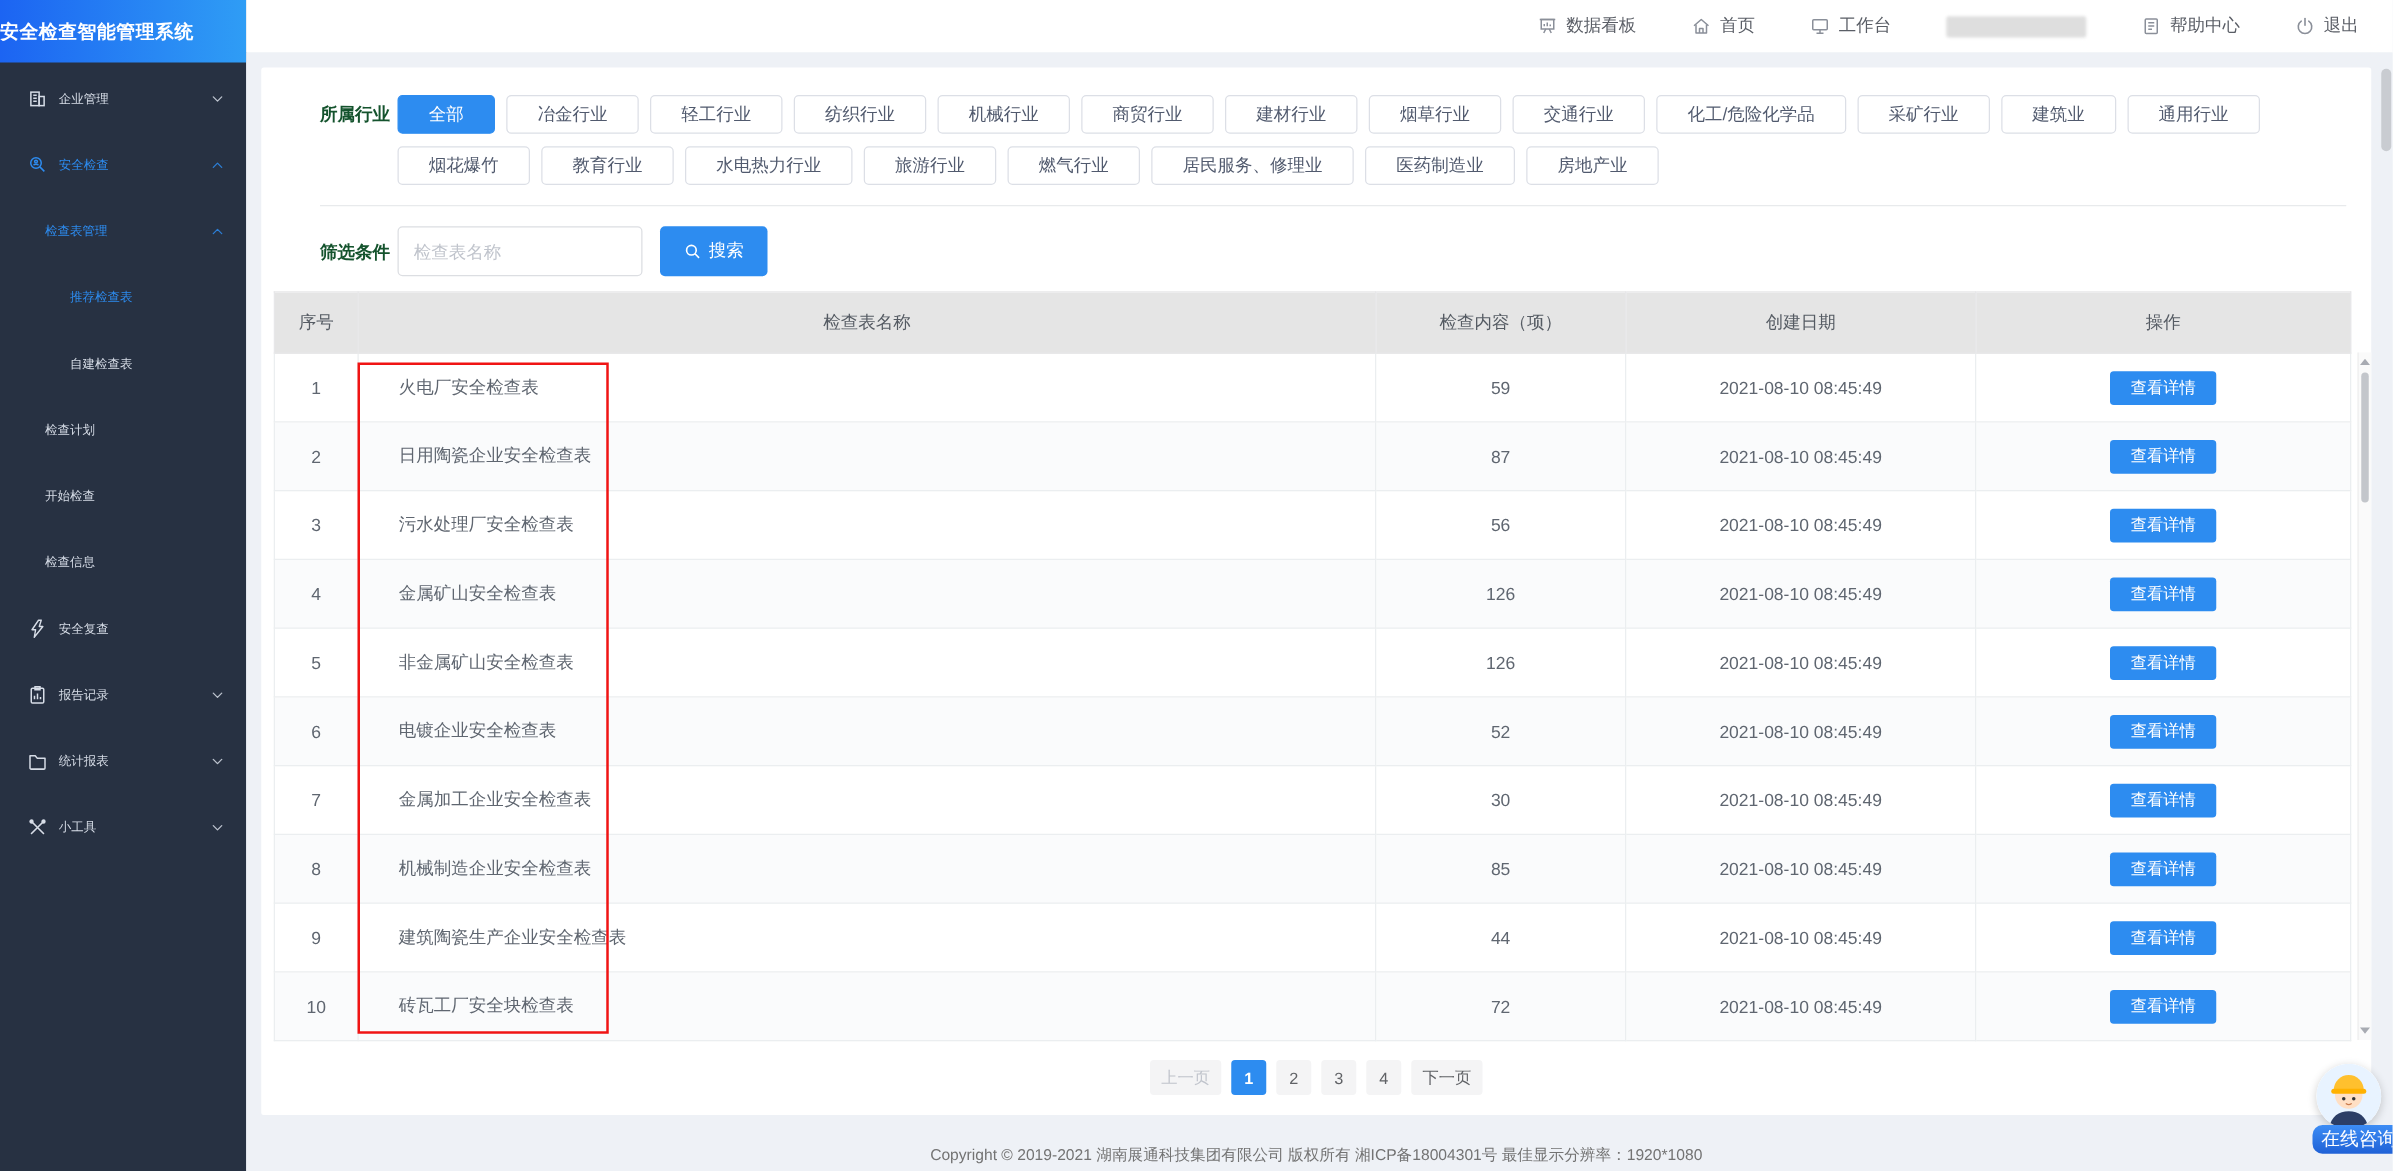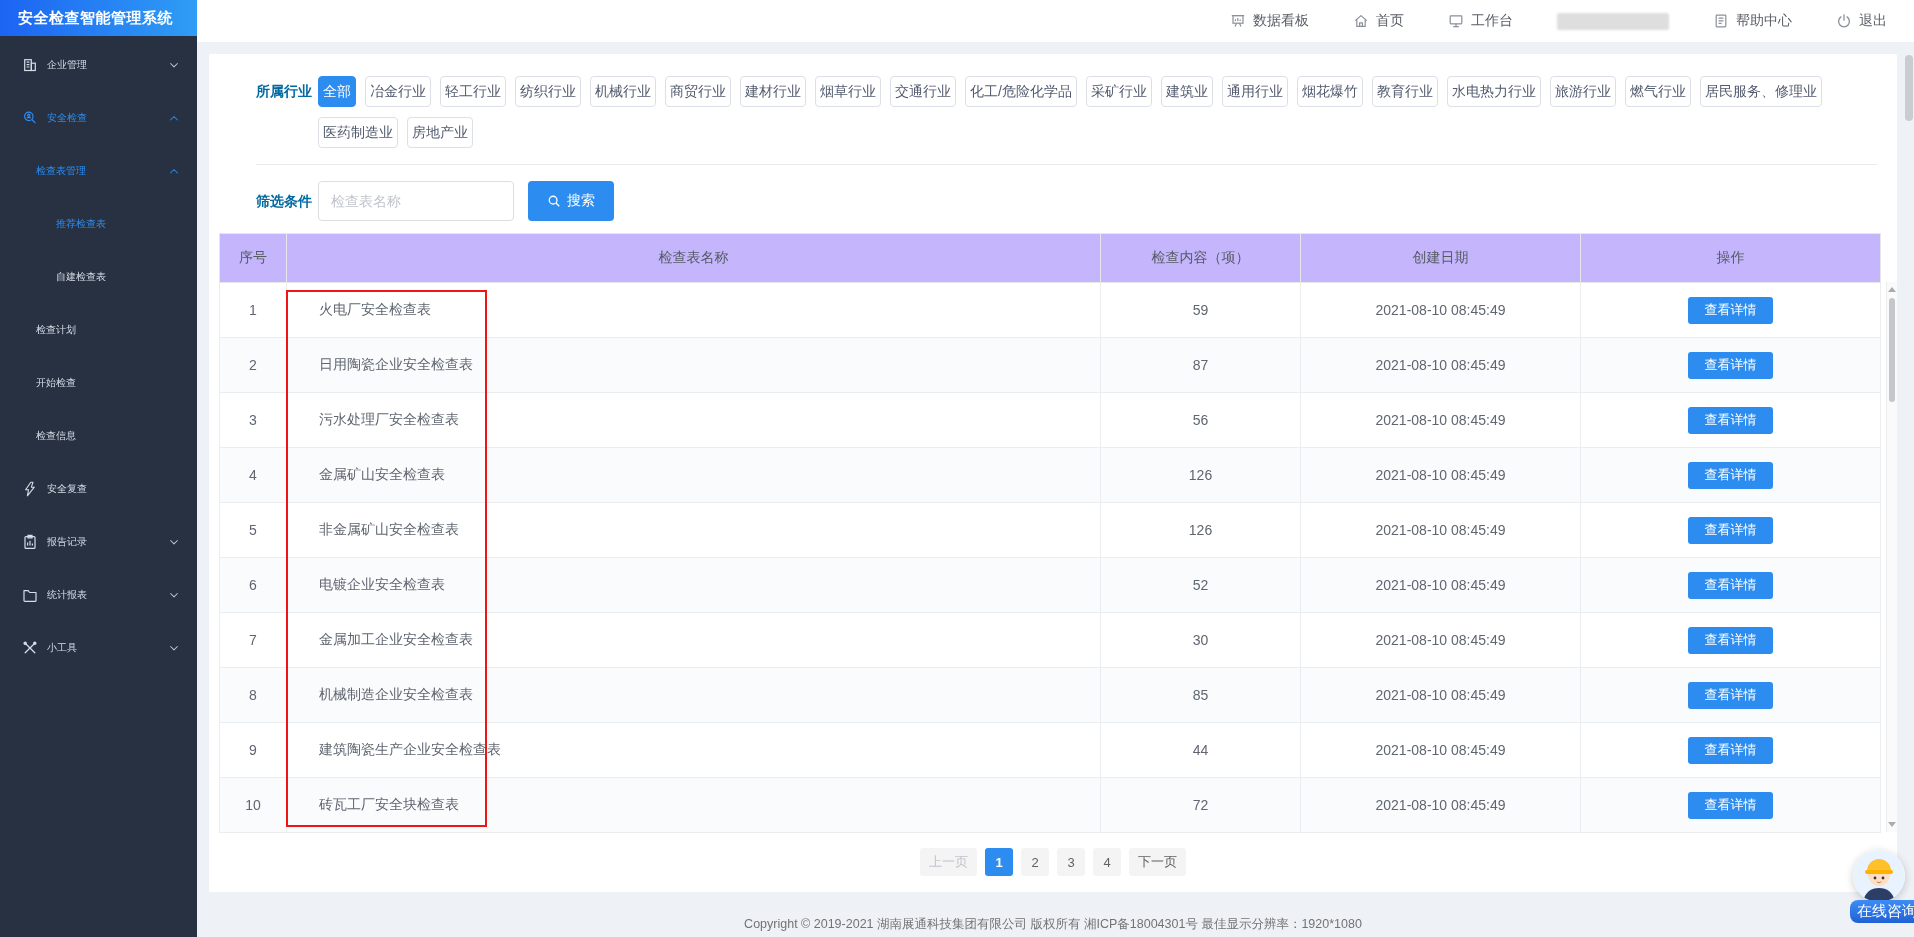"安全检查智能管理系统" .logo { height: 36px -> 50px; padding-left: 18px -> none }
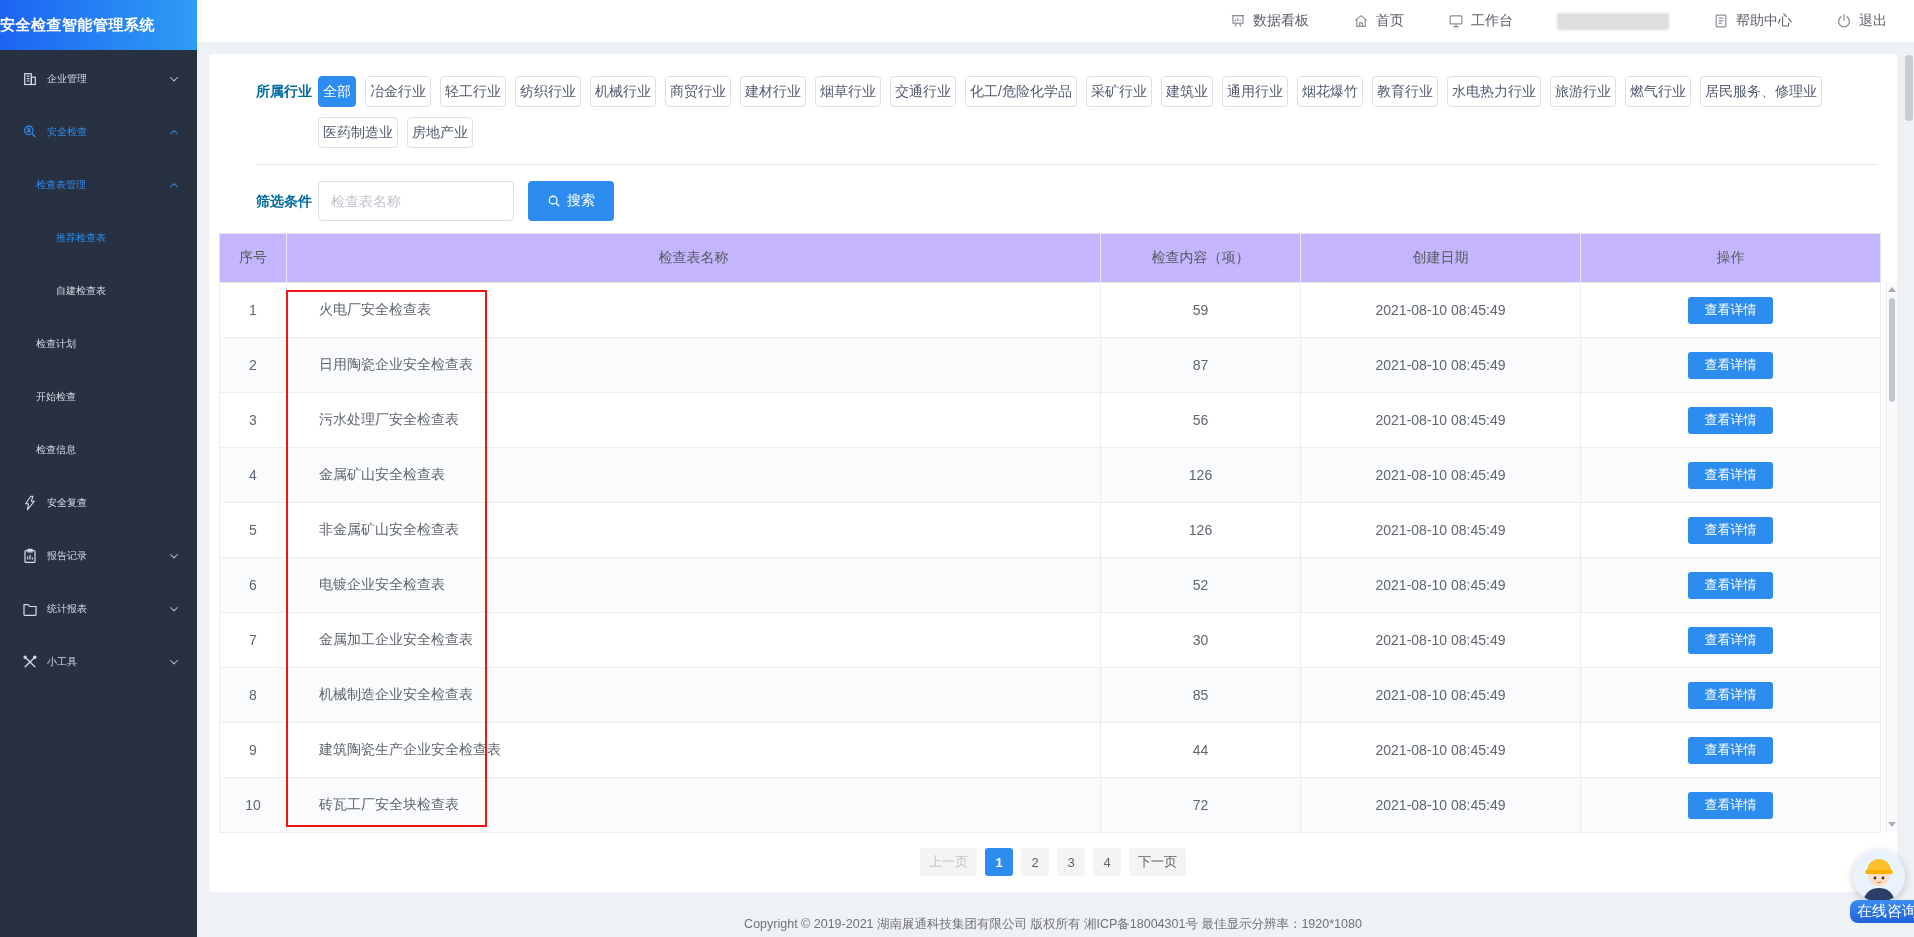"所属行业" .flabel { color: #0369a1 -> #14532d }
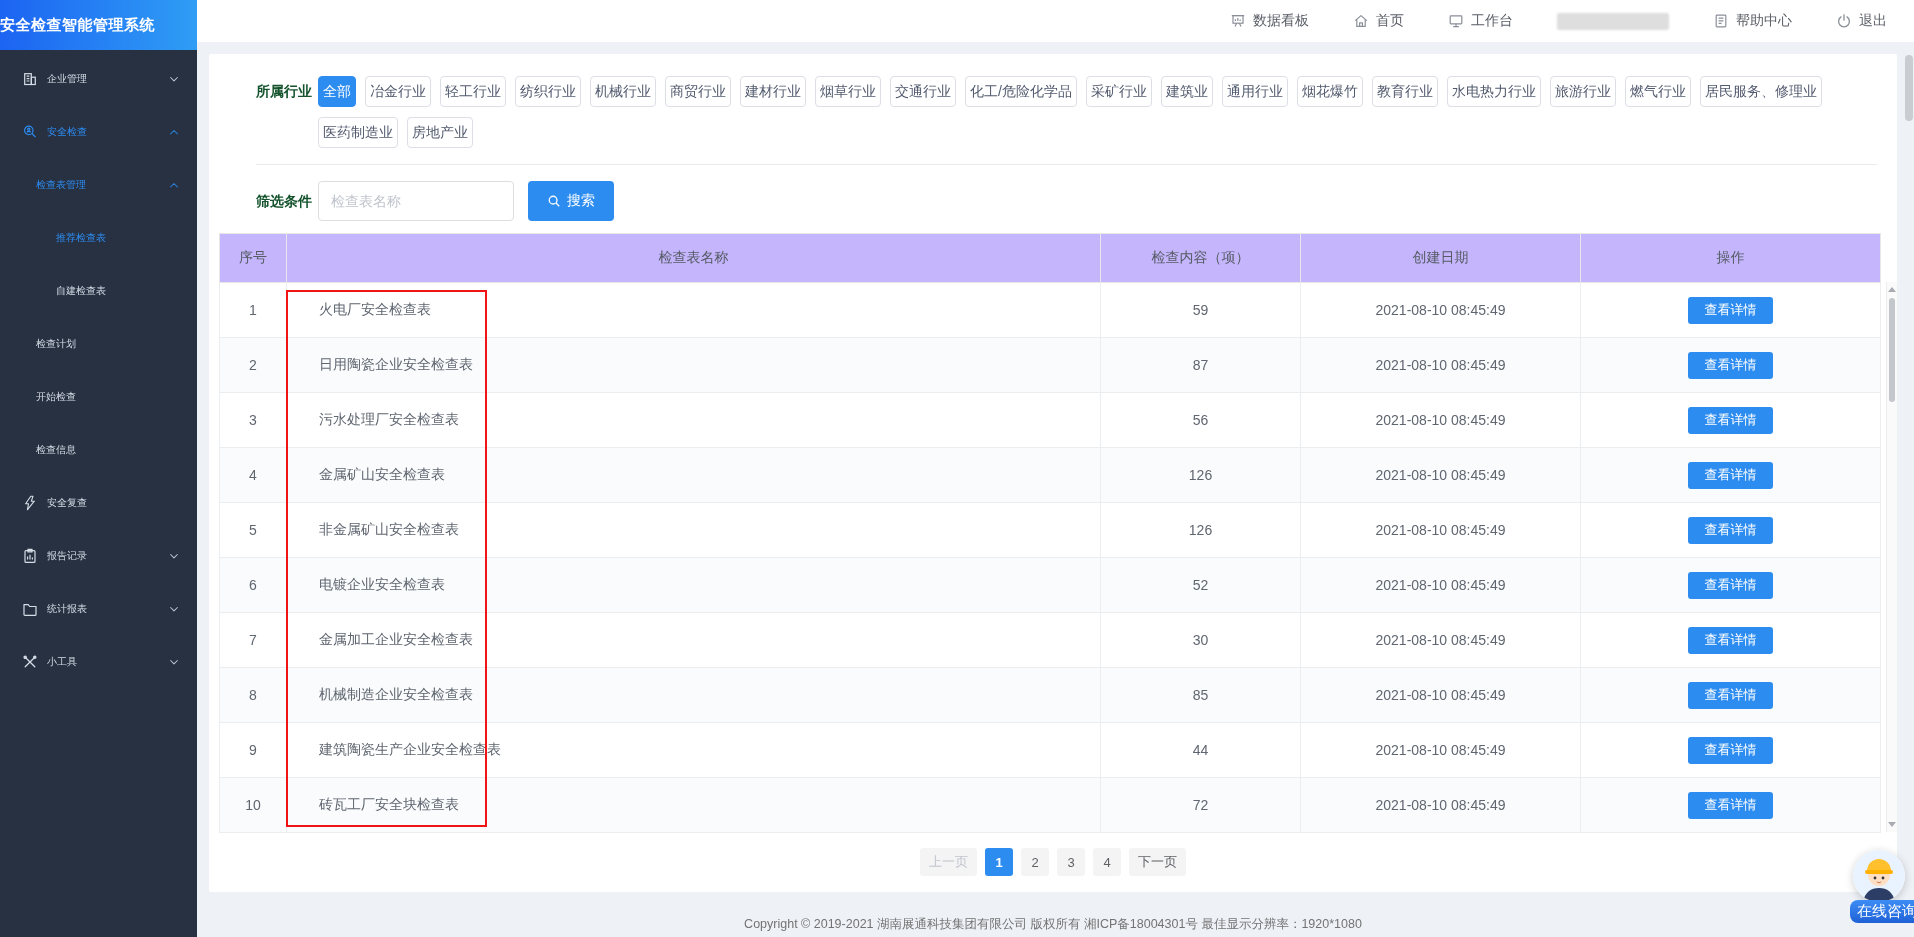"全部" .tag { padding: 6px 4px -> 6px 24px }
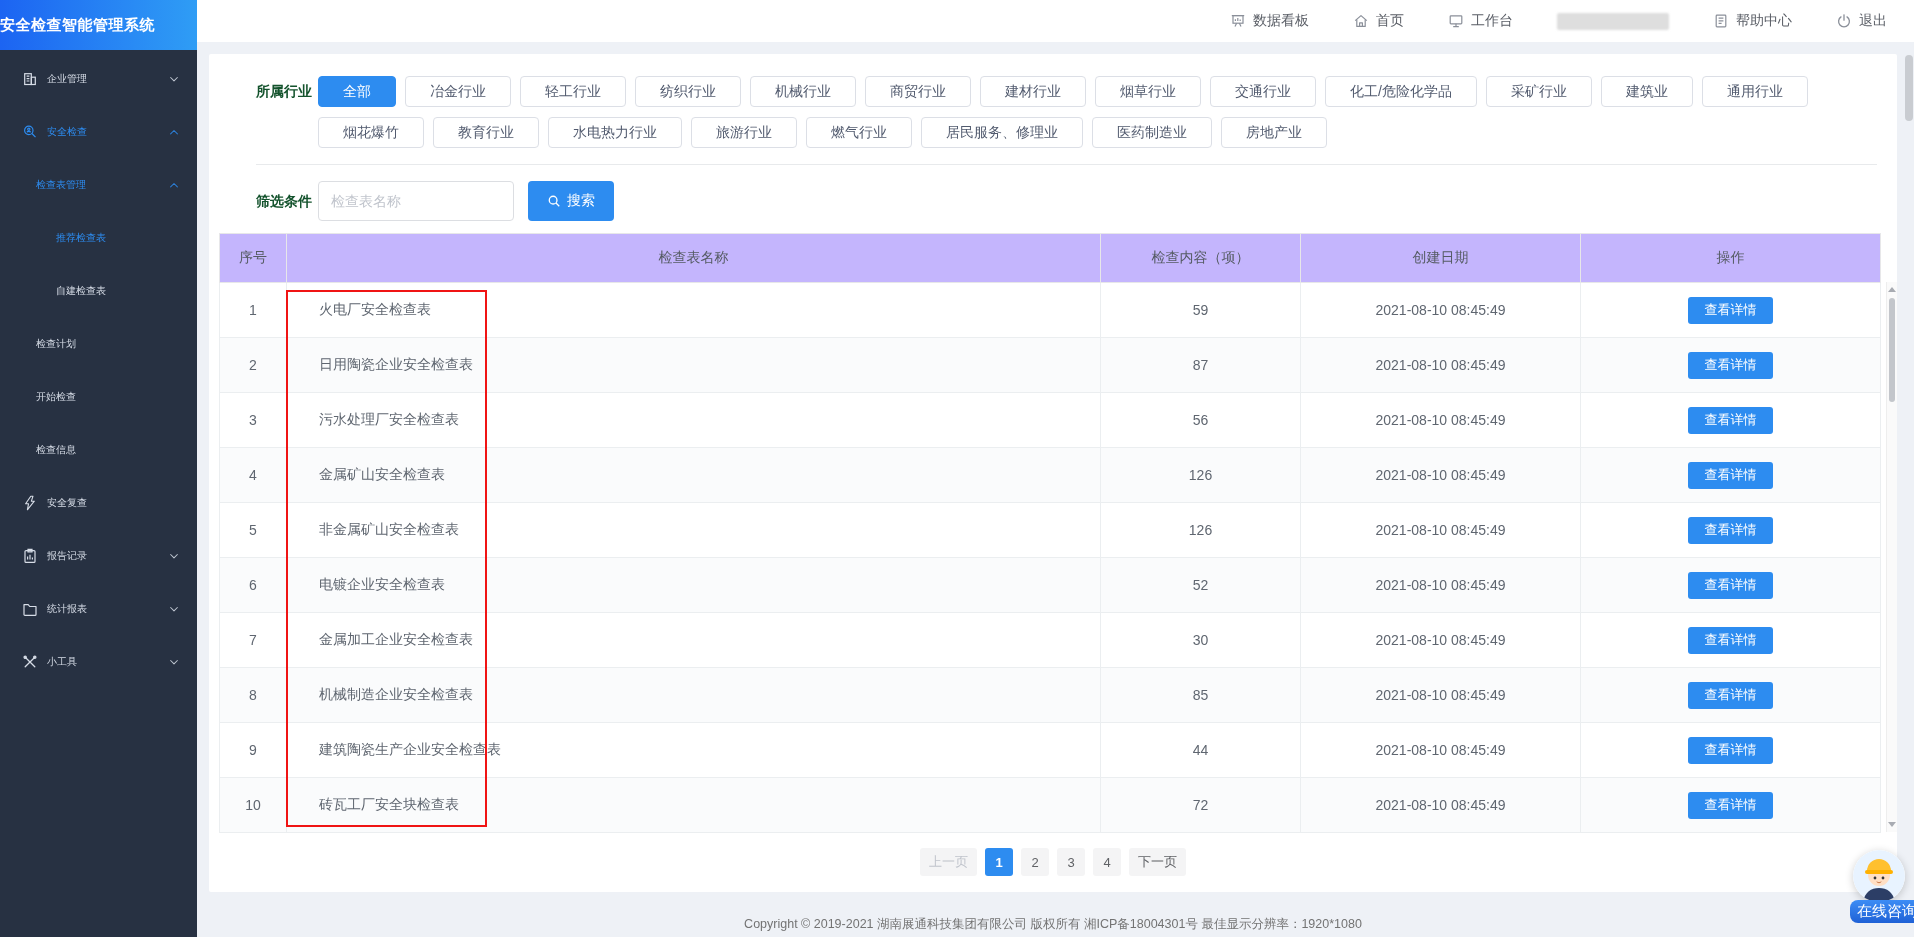"序号" thead th { background: #c4b5fd -> #e5e5e5 }
